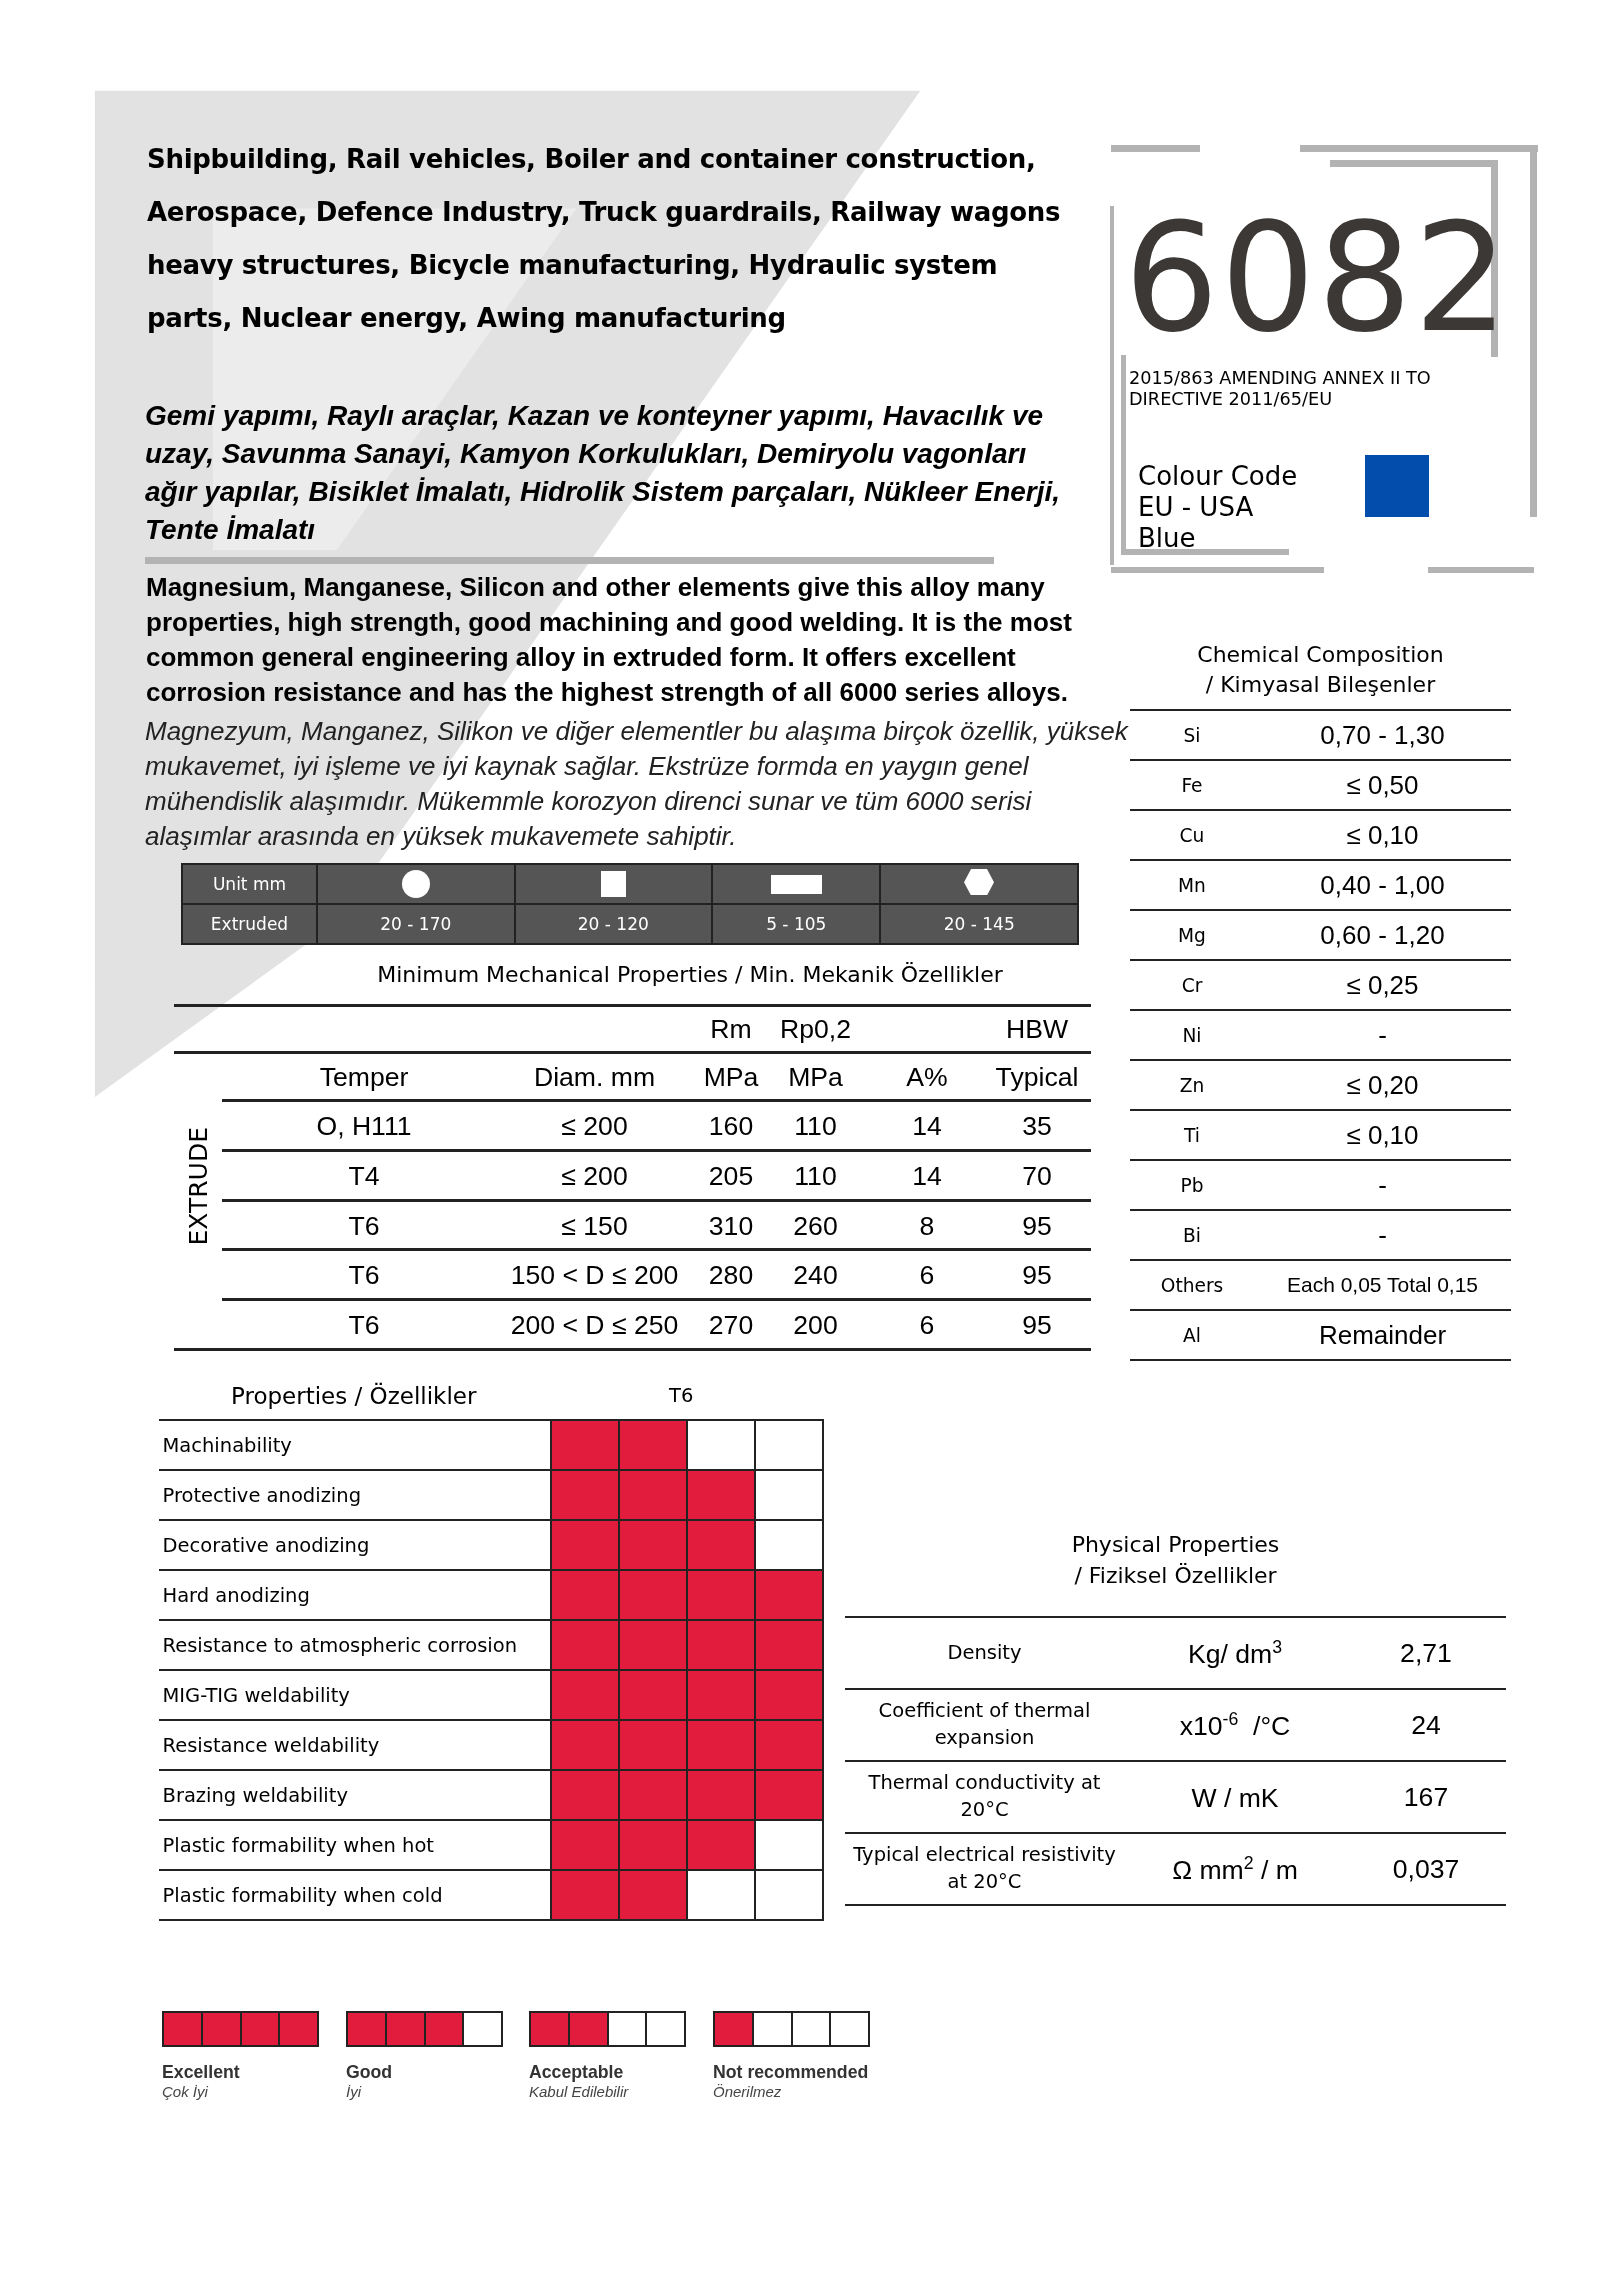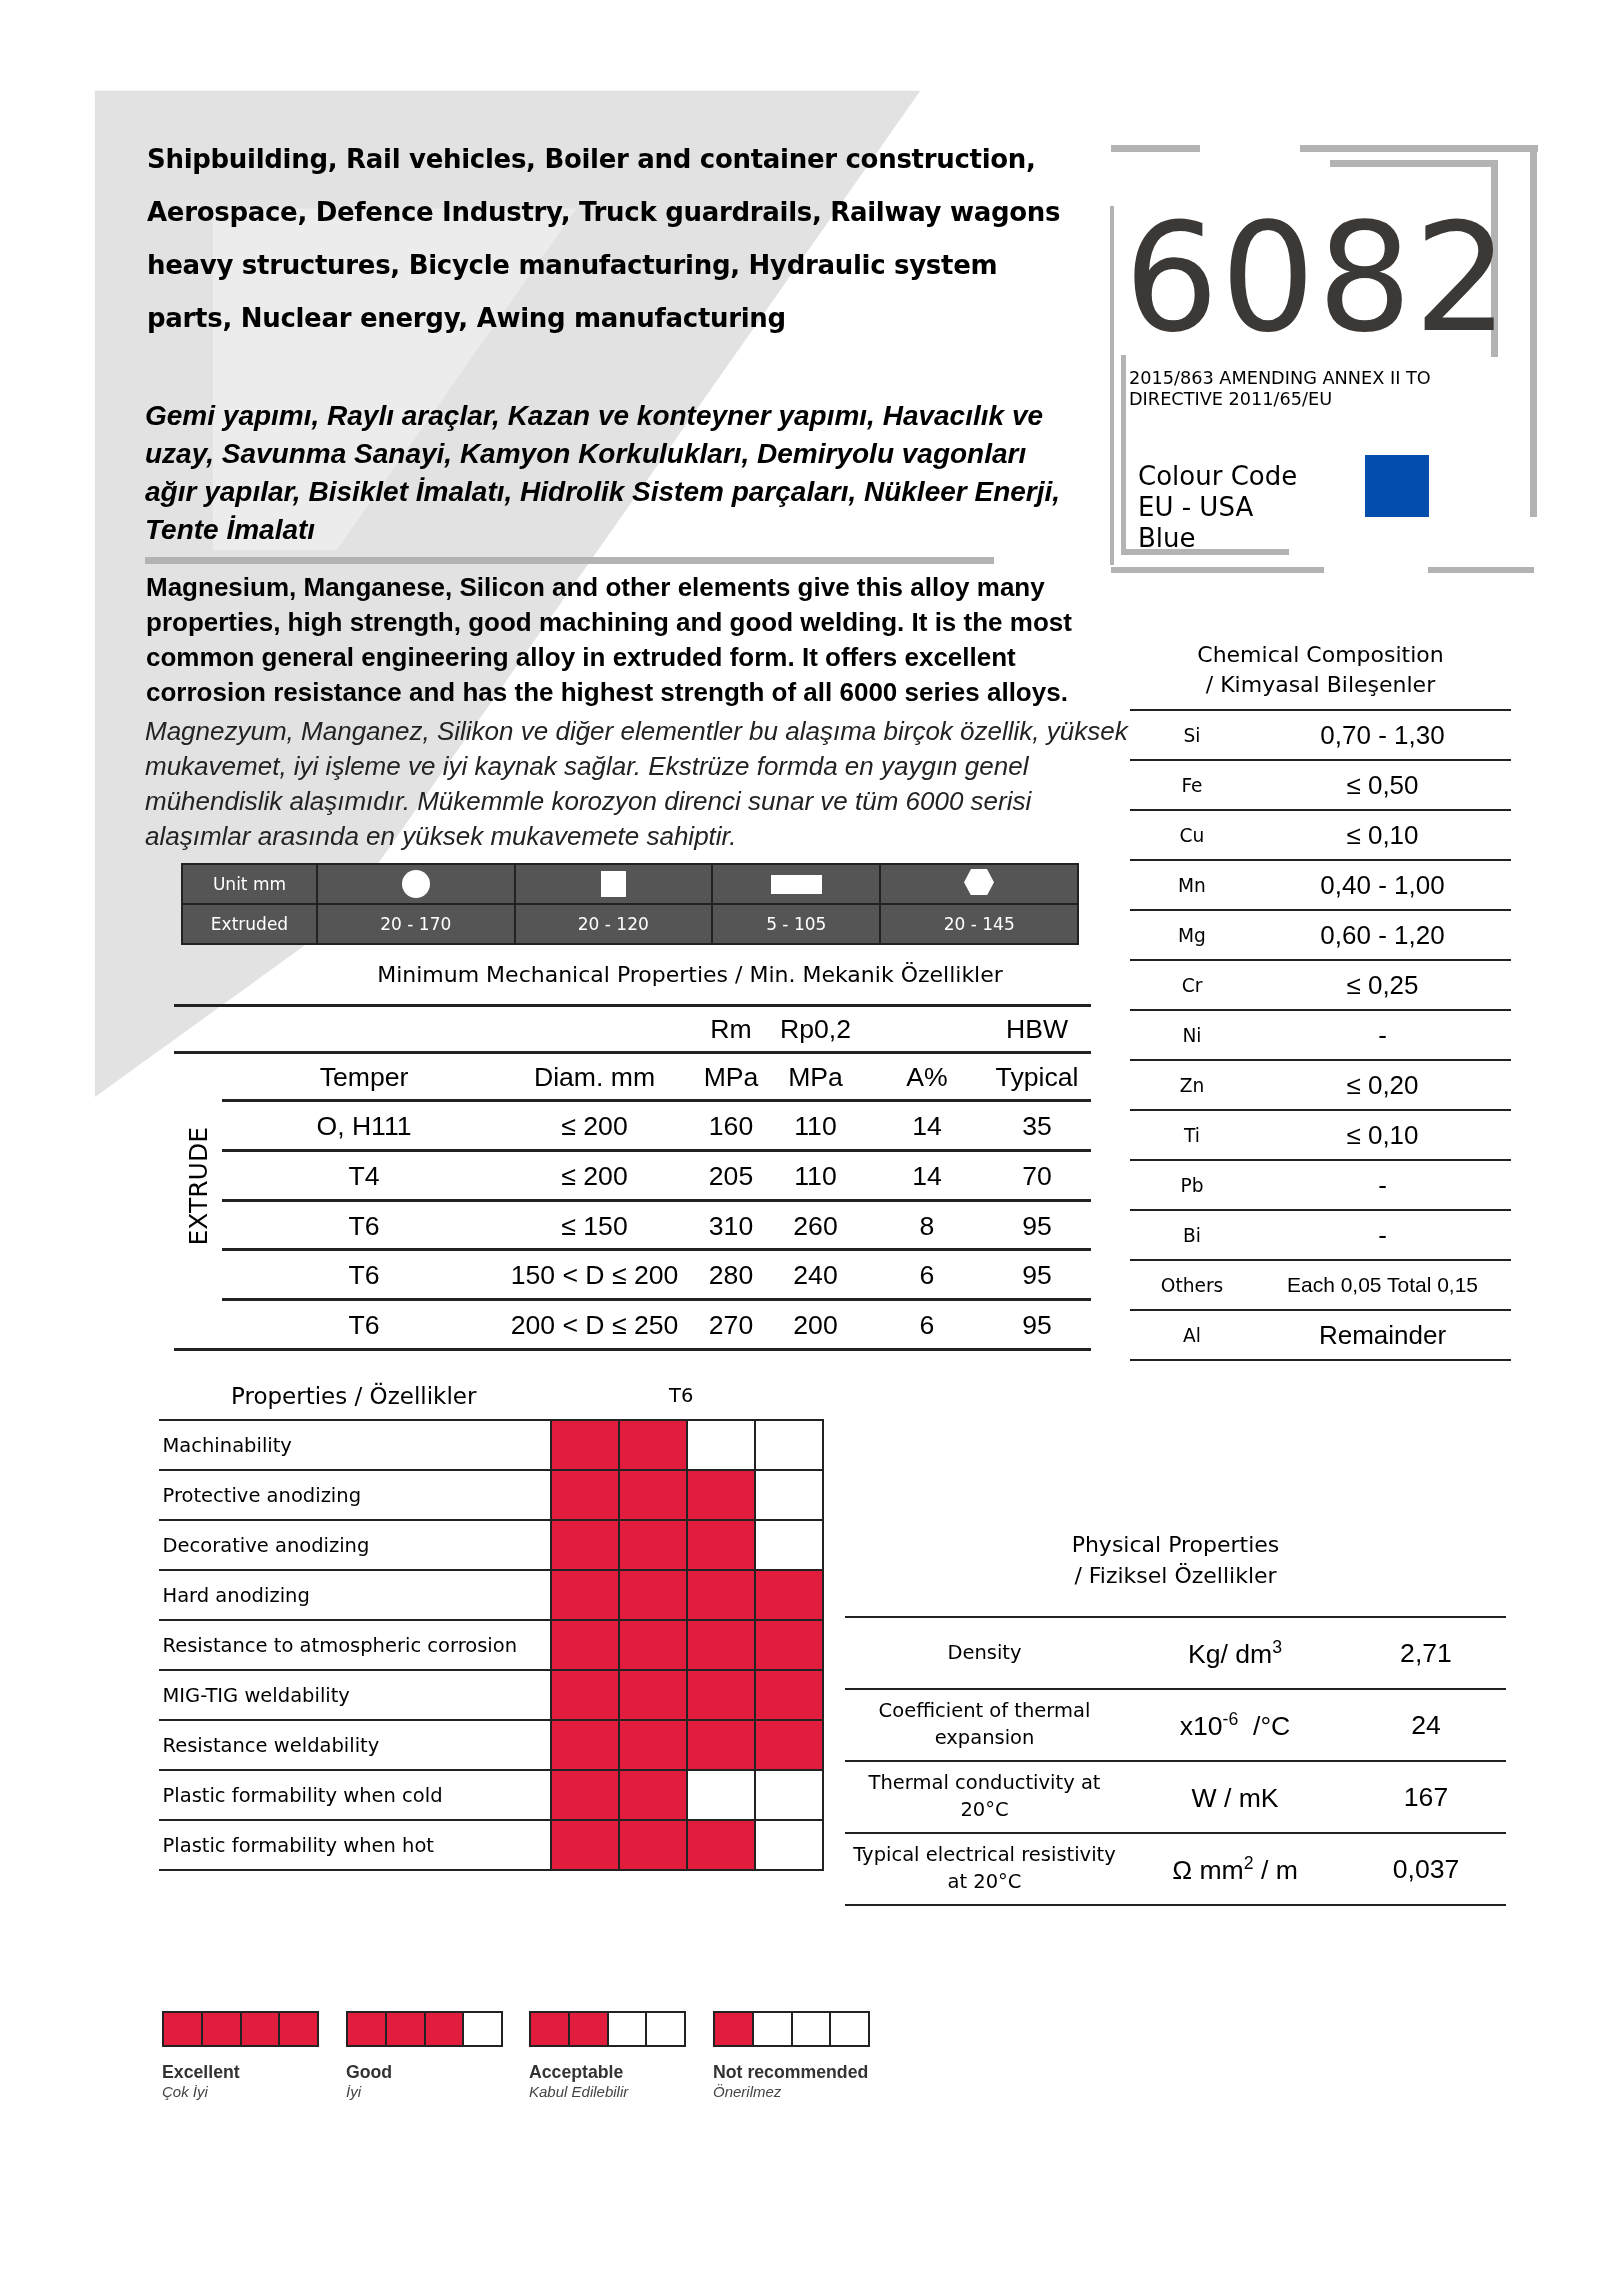"Brazing weldability" tr { html: none -> <tr> <td>Brazing weldability</td> <td></td> <td></td> <td></td> <td></td> </tr> }
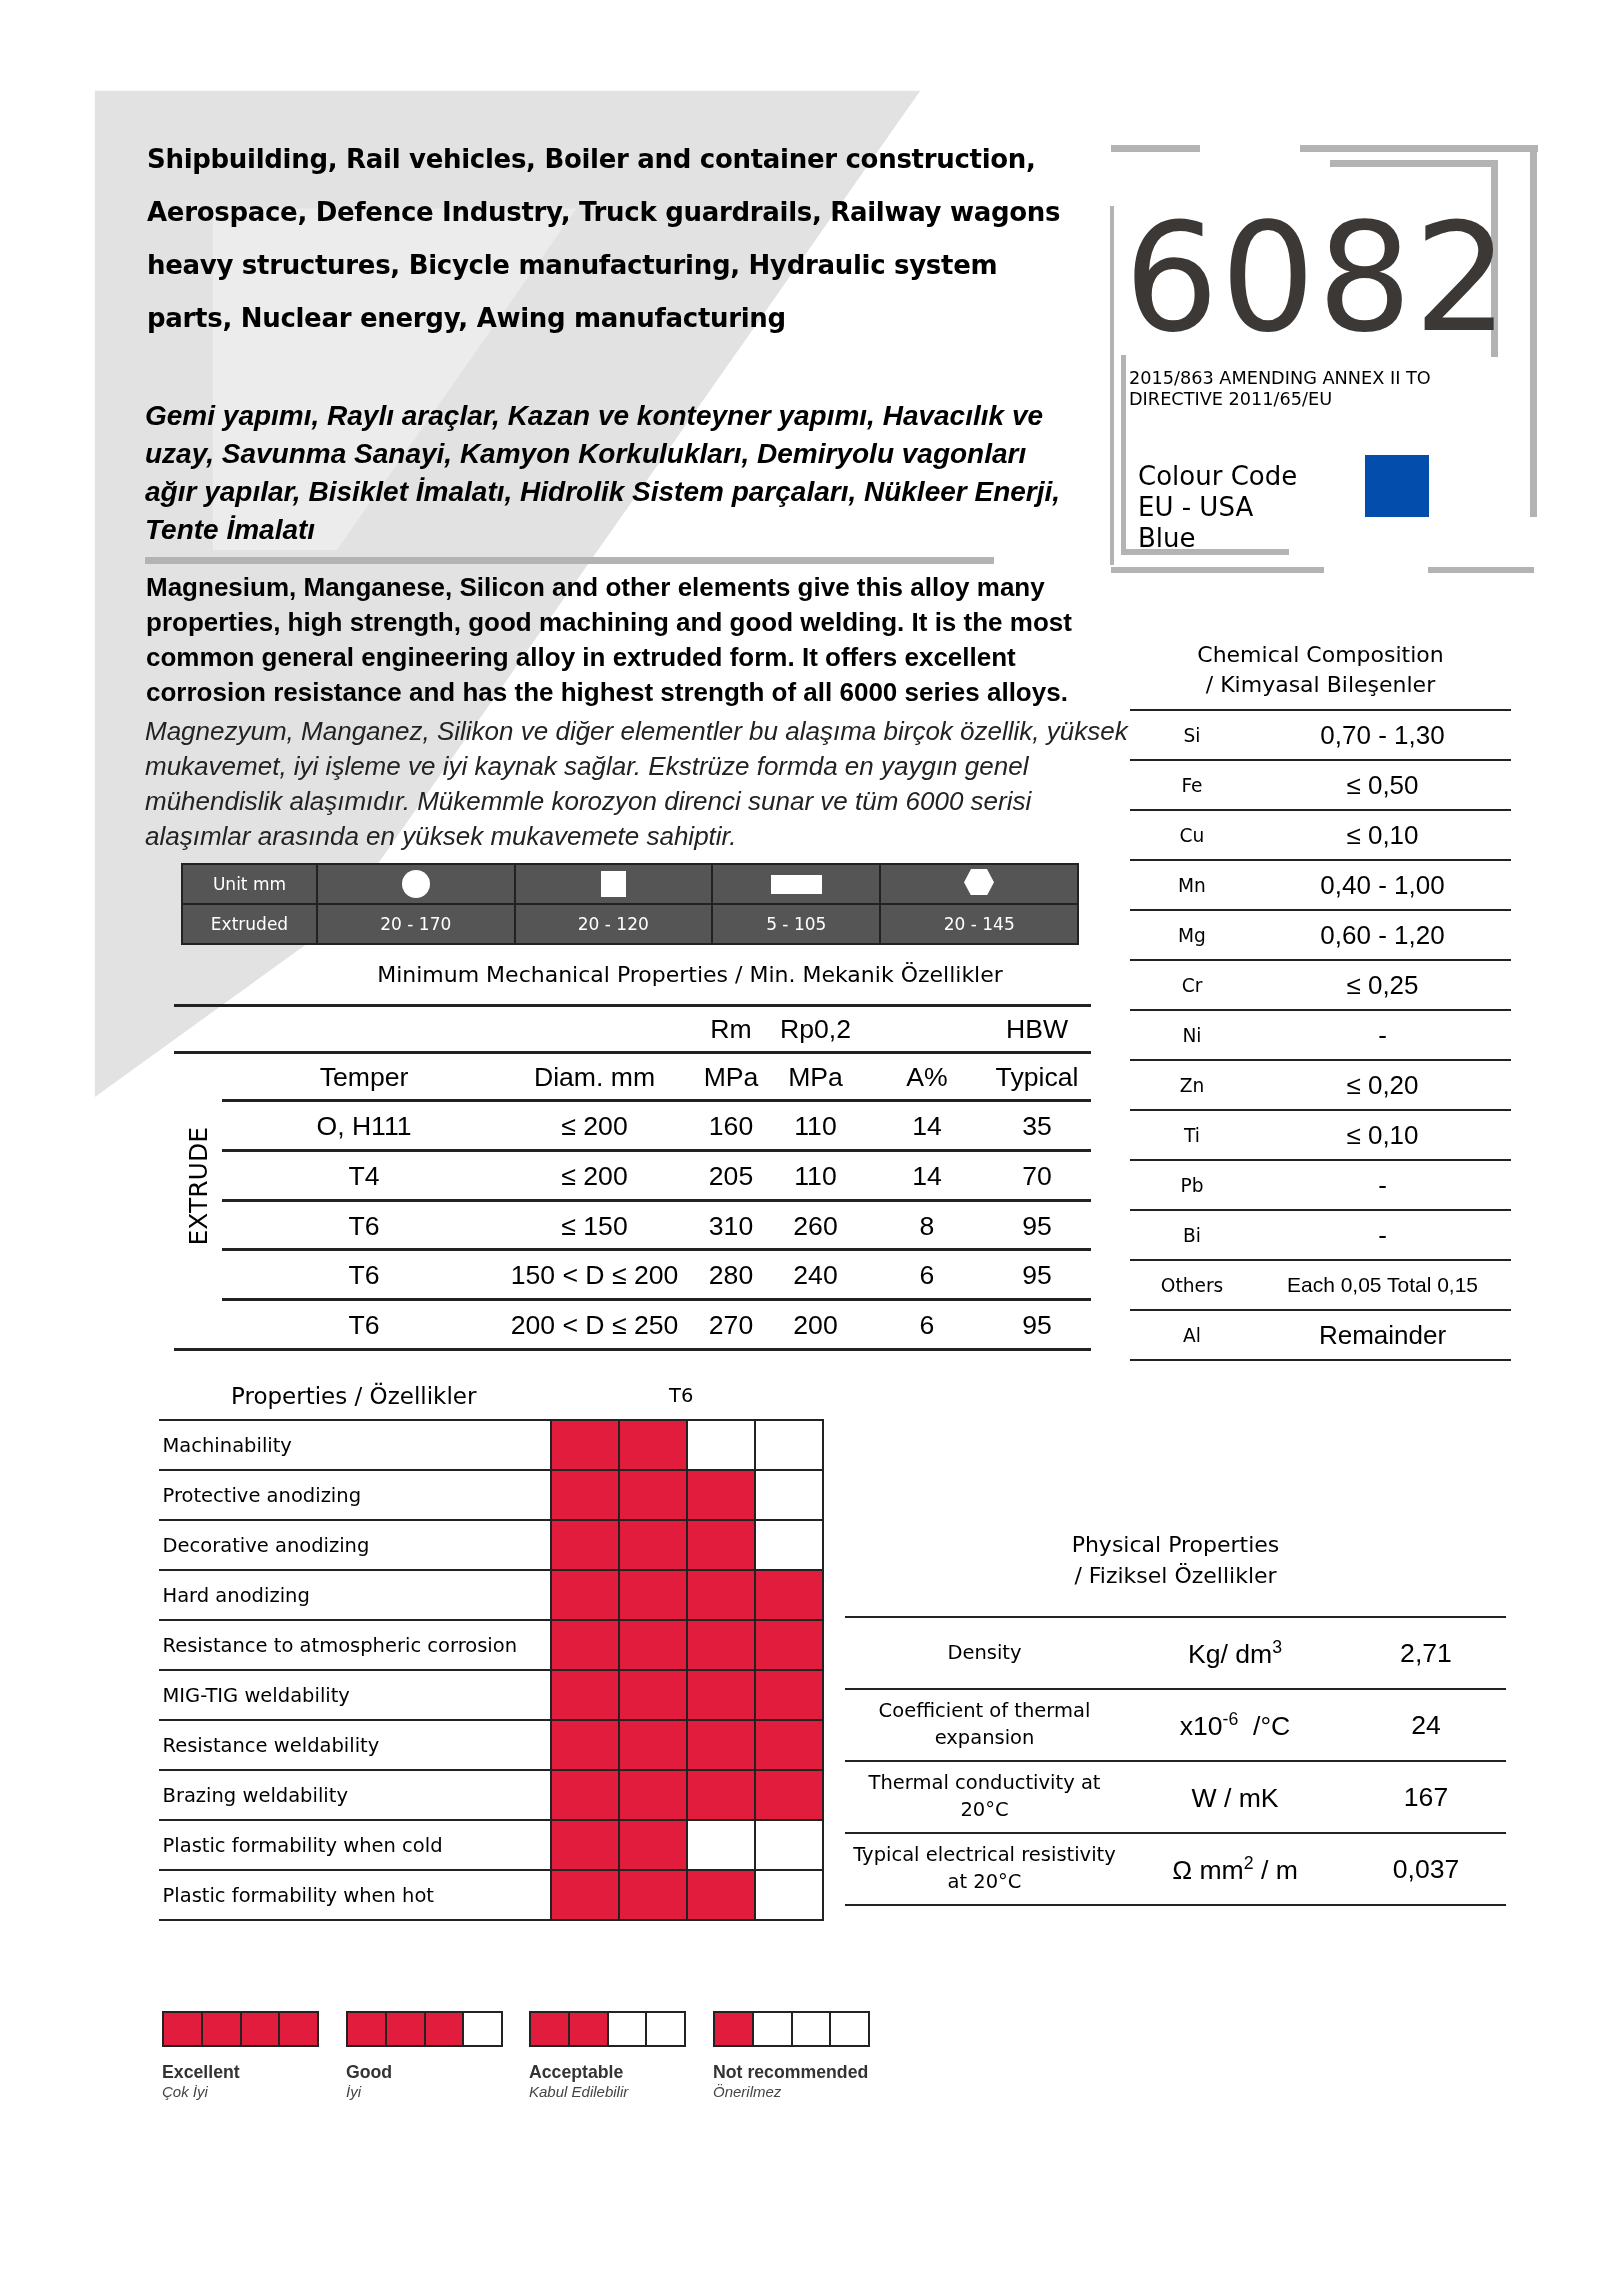"Plastic formability when cold" tr { order: before "Plastic formability when hot" -> after "Plastic formability when hot" }
